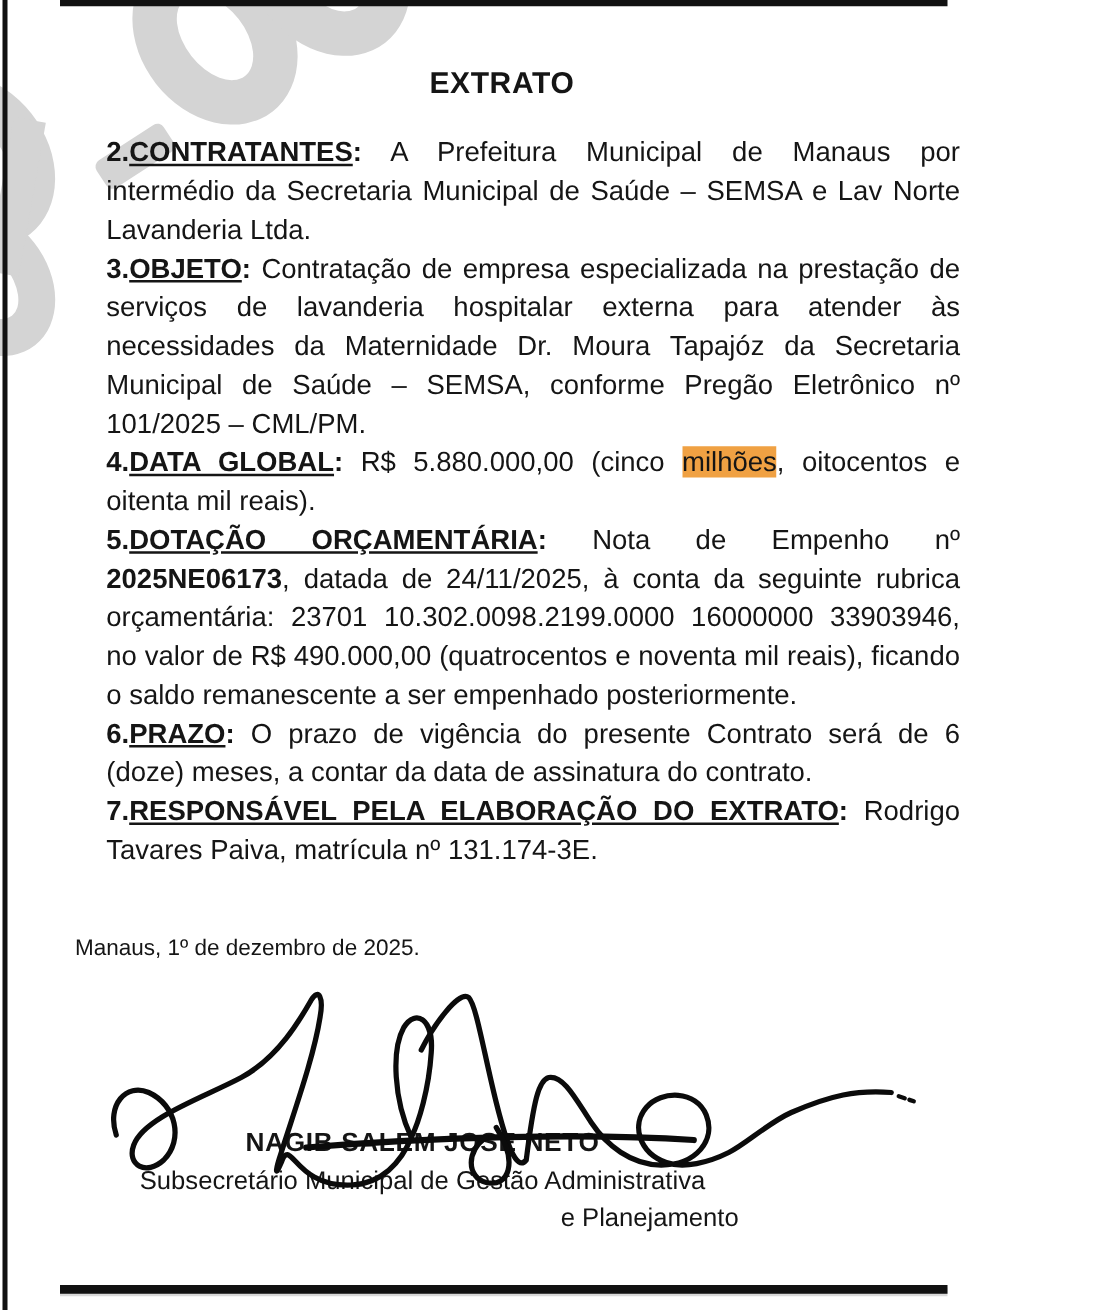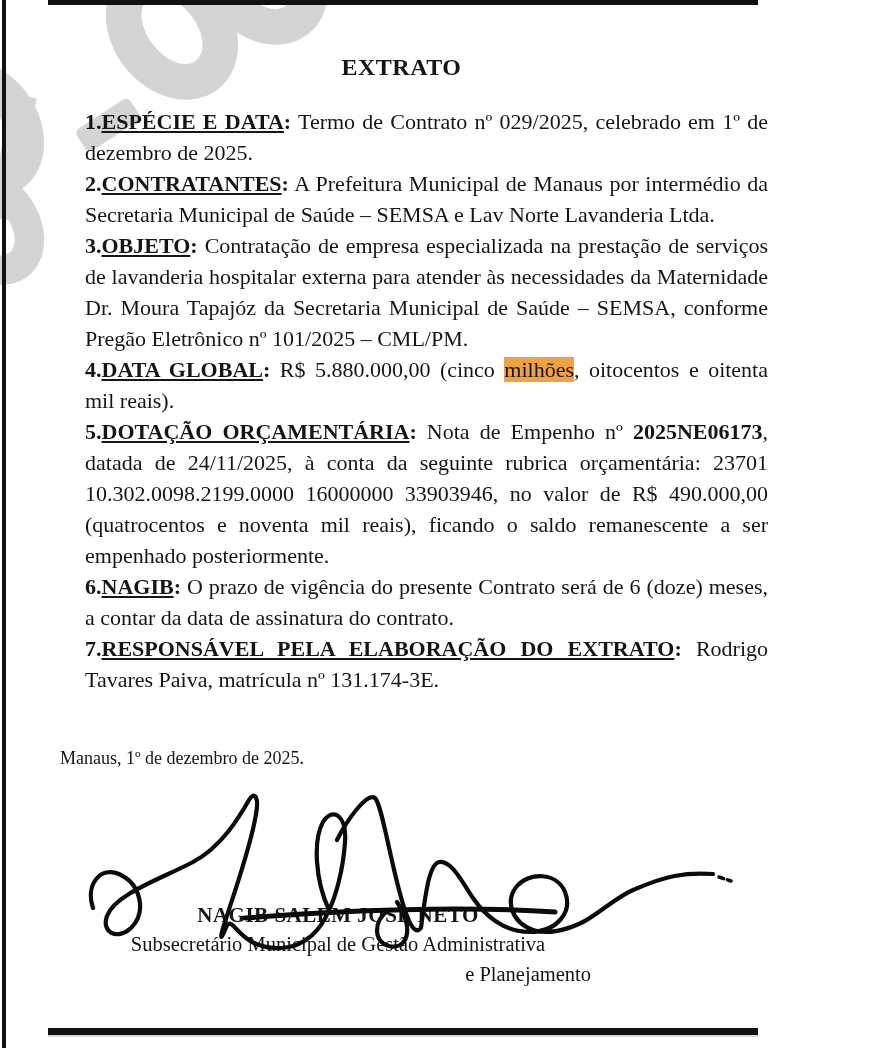"EXTRATO" .page { font-family: Liberation Serif, serif -> Liberation Sans, sans-serif }
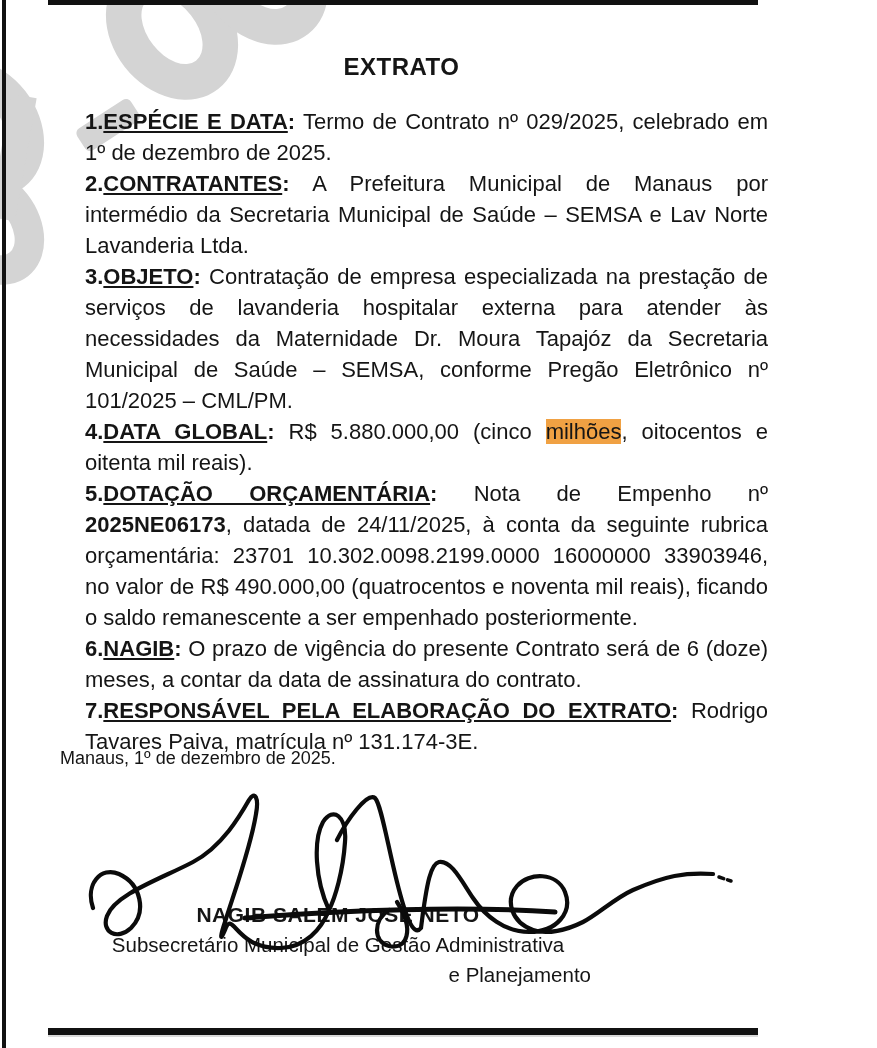"1.ESPÉCIE E DATA: Termo de" p.item { html: <p><span>1.</span><span>ESPÉCIE E DATA</span><span>:</span><span> Termo de Contrato nº 029/2025, celebrado em 1º de dezembro de 2025.</span></p> -> none }
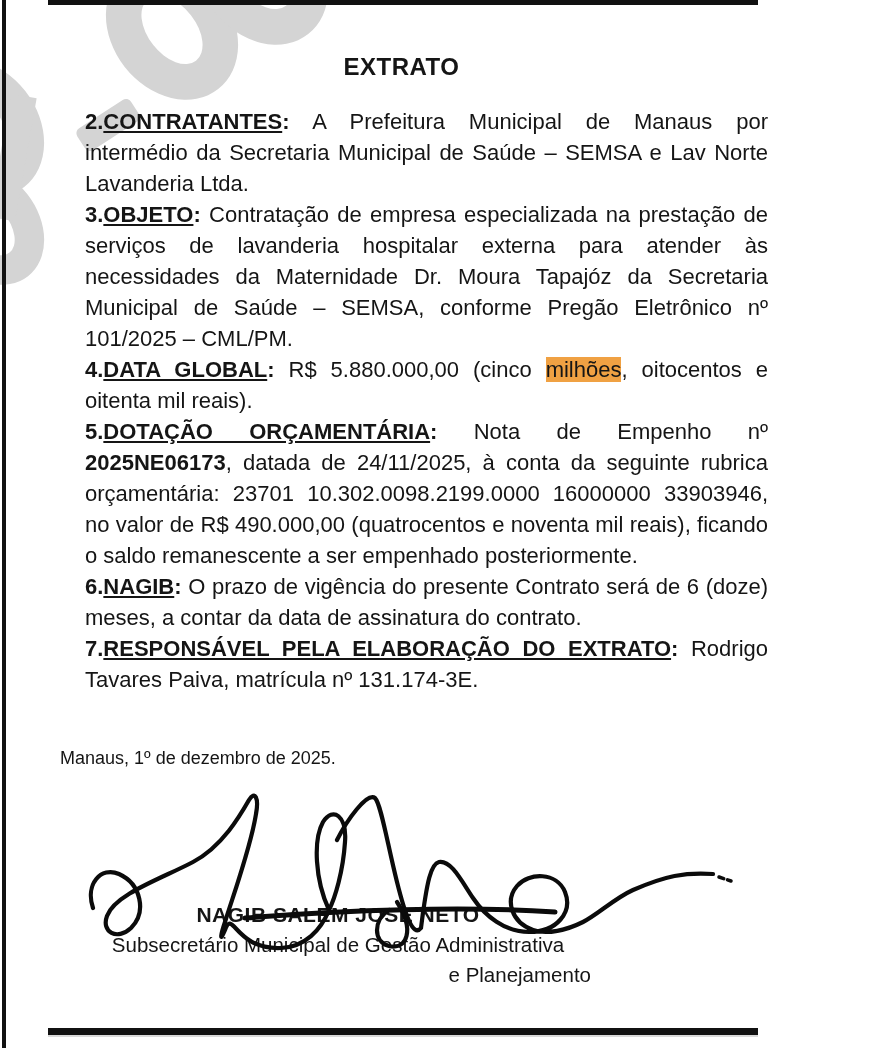"NAGIB" span.hd { text: NAGIB -> PRAZO }
